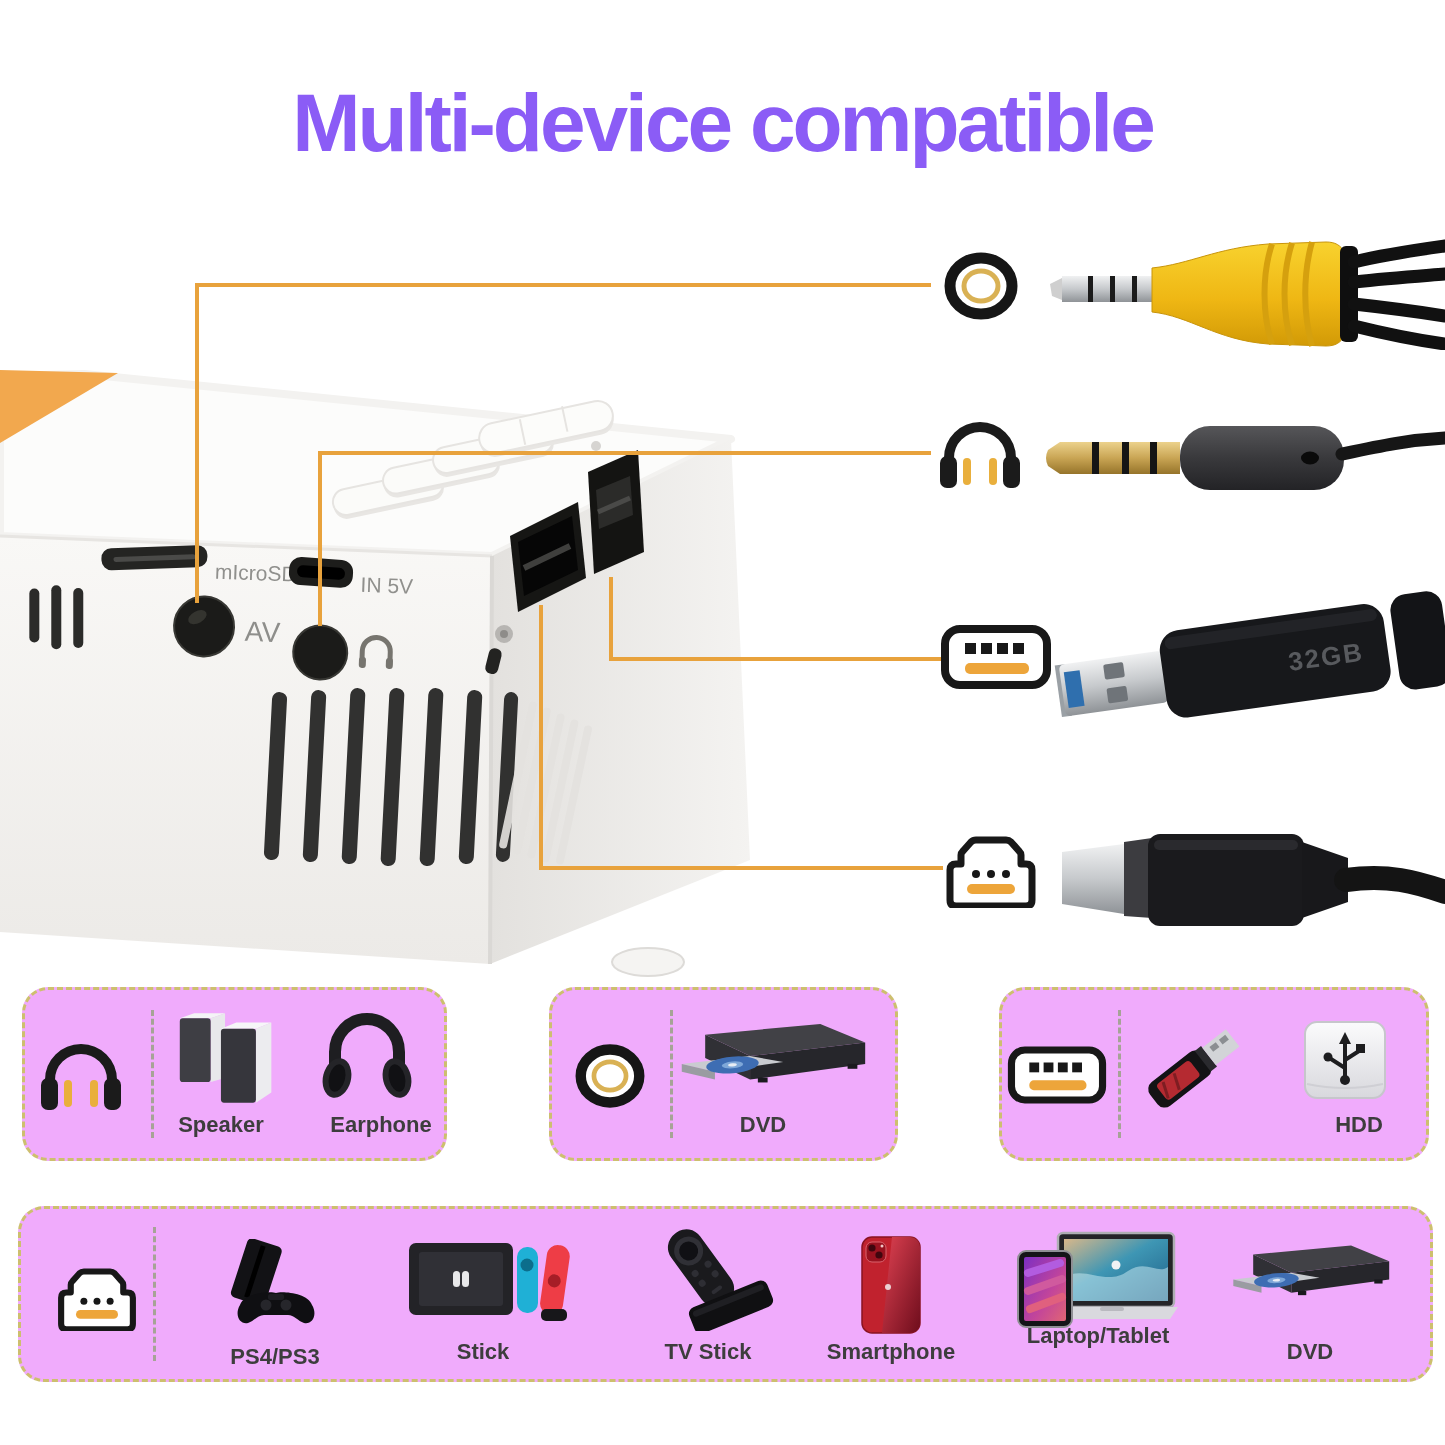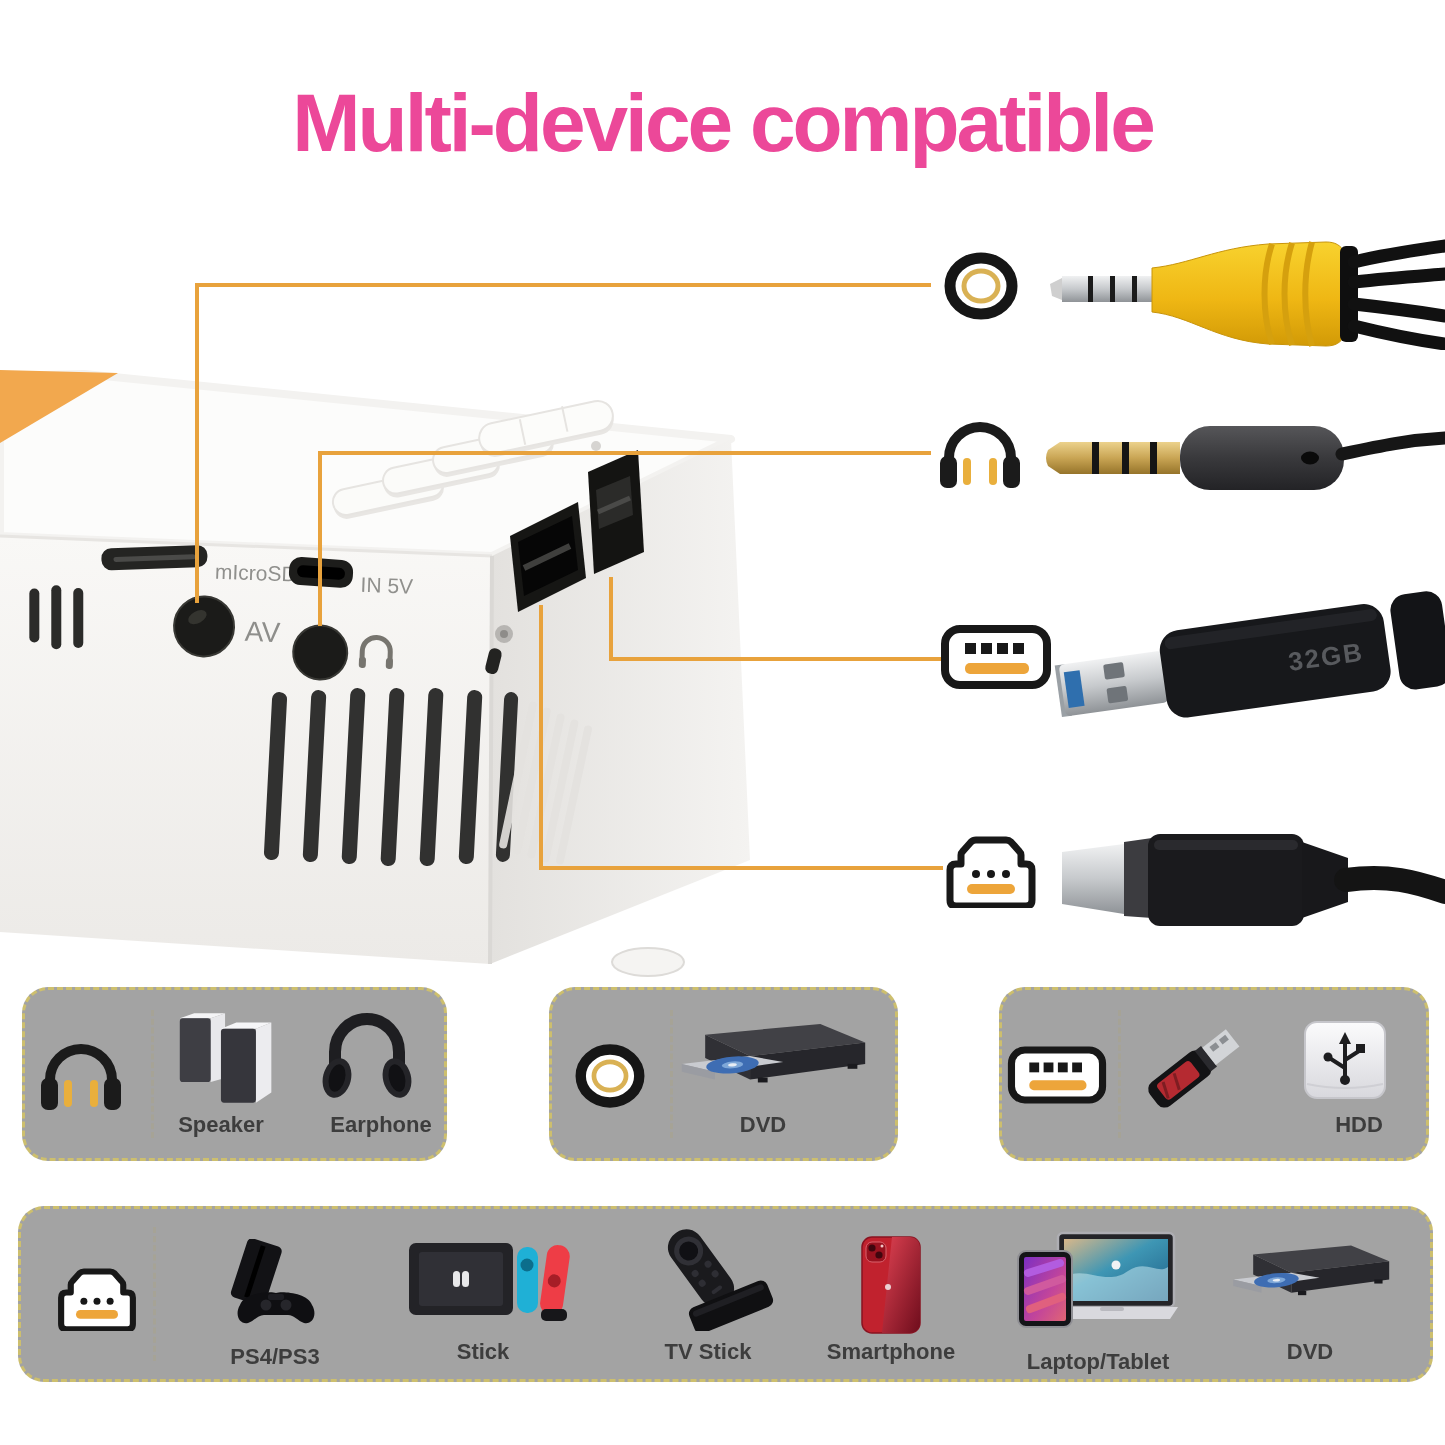"Multi-device compatible" .title { color: #ec4899 -> #8b5cf6 }
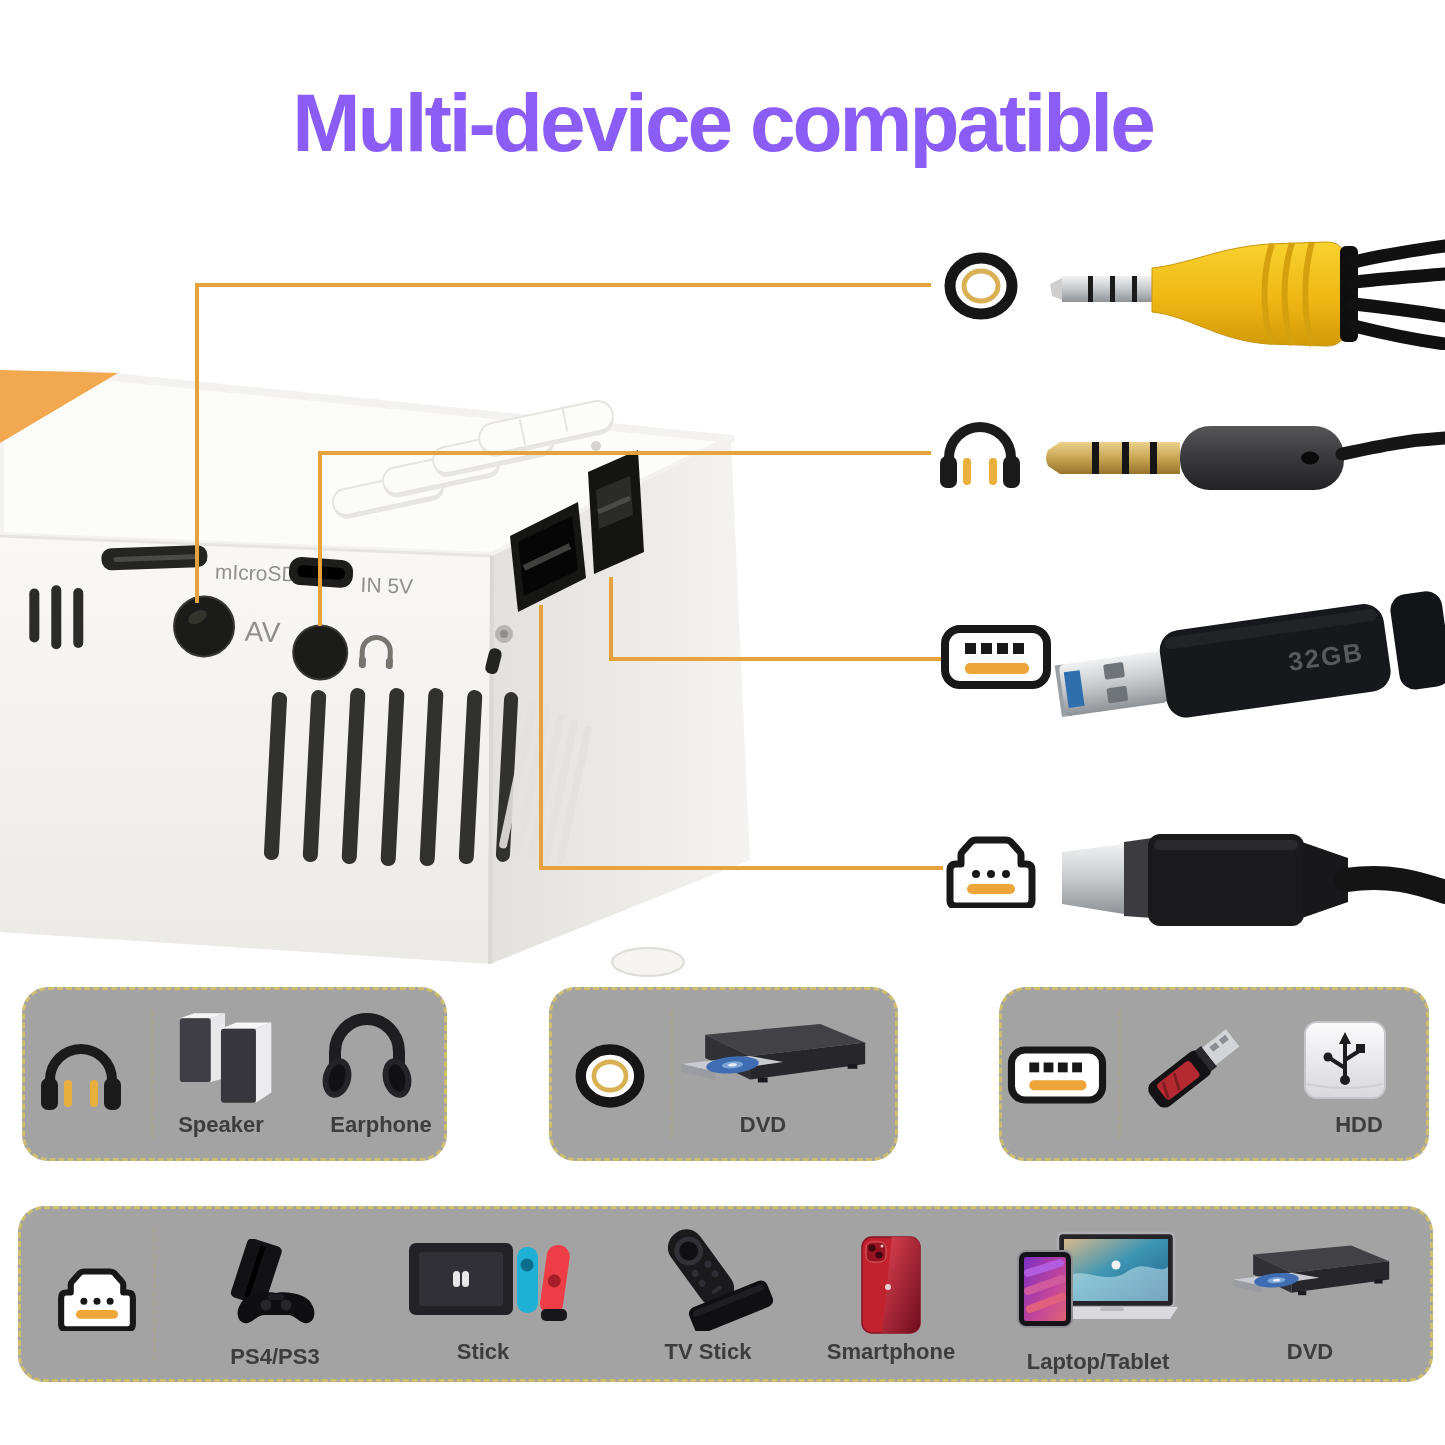"Speaker" .cbox { background: #a3a3a3 -> #f0abfc }
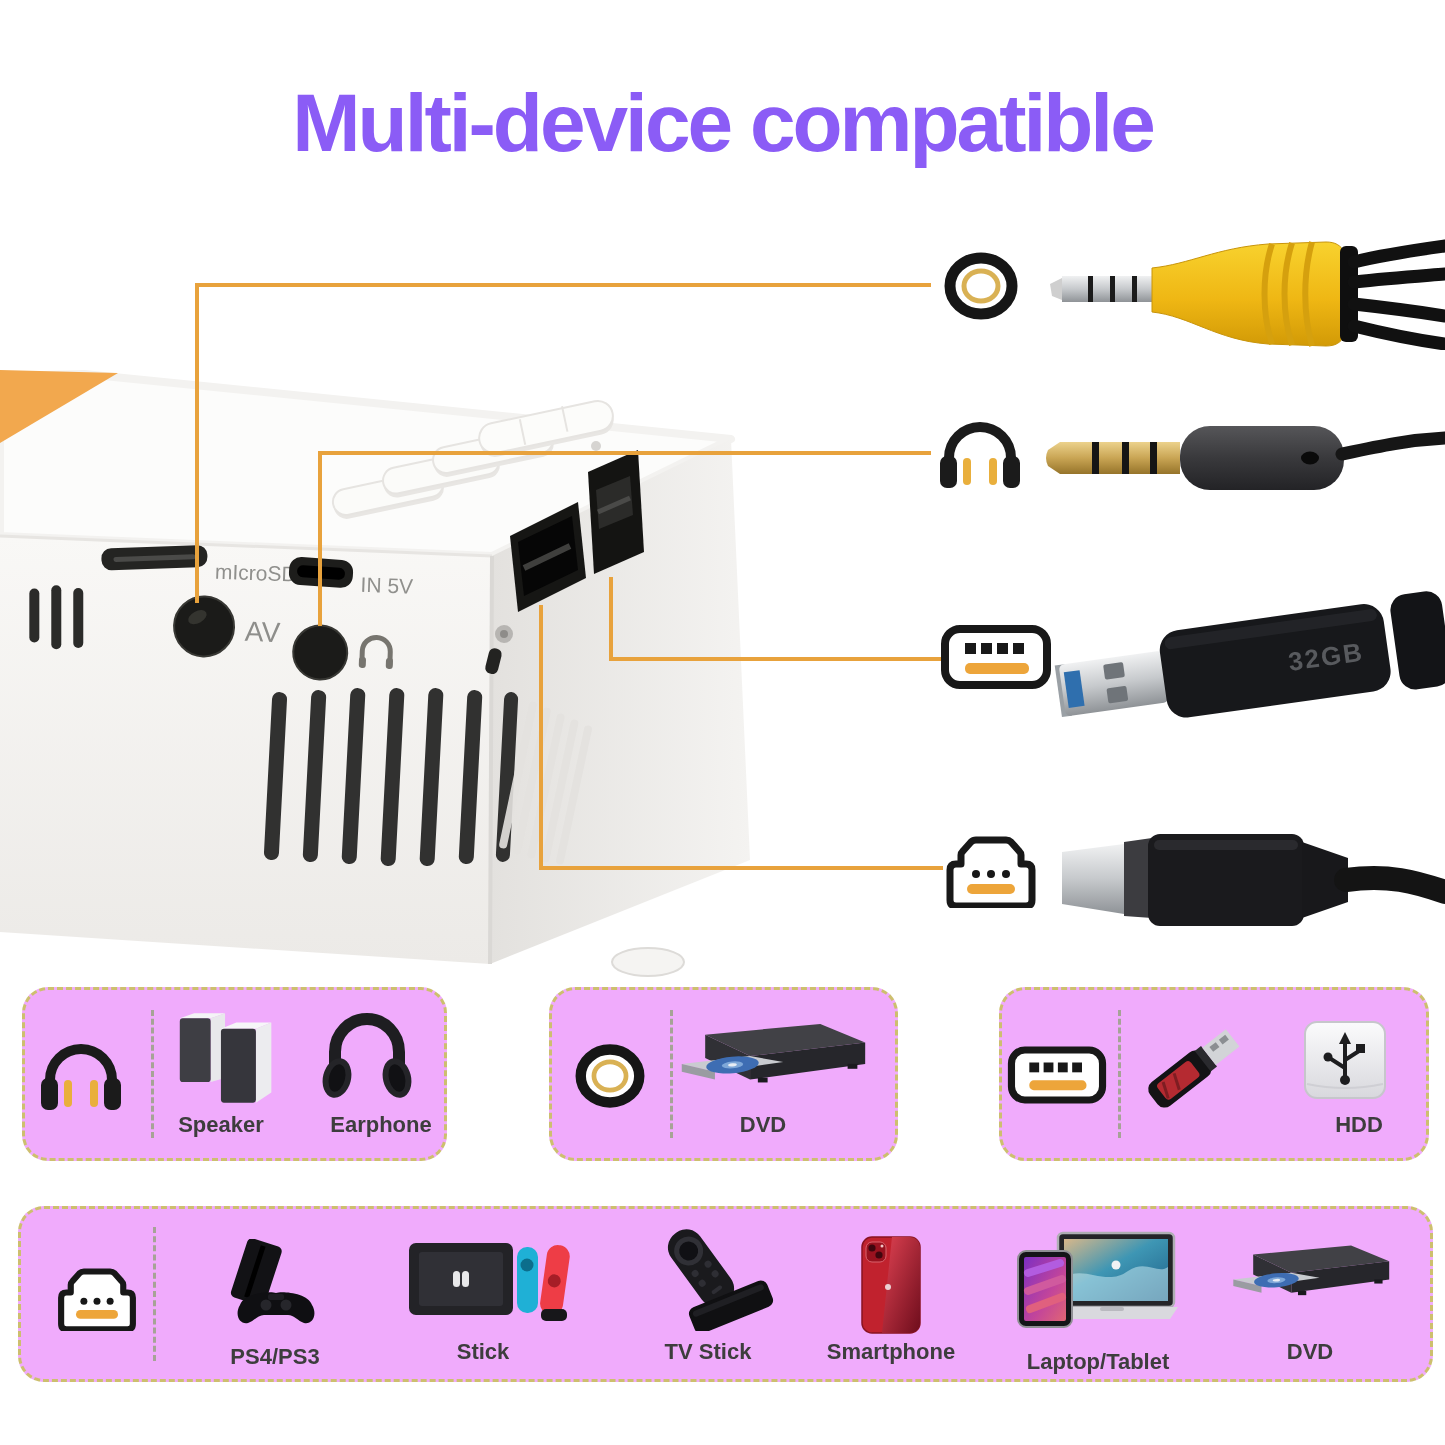"Laptop/Tablet" div.dev-label { top: 140px -> 114px }
